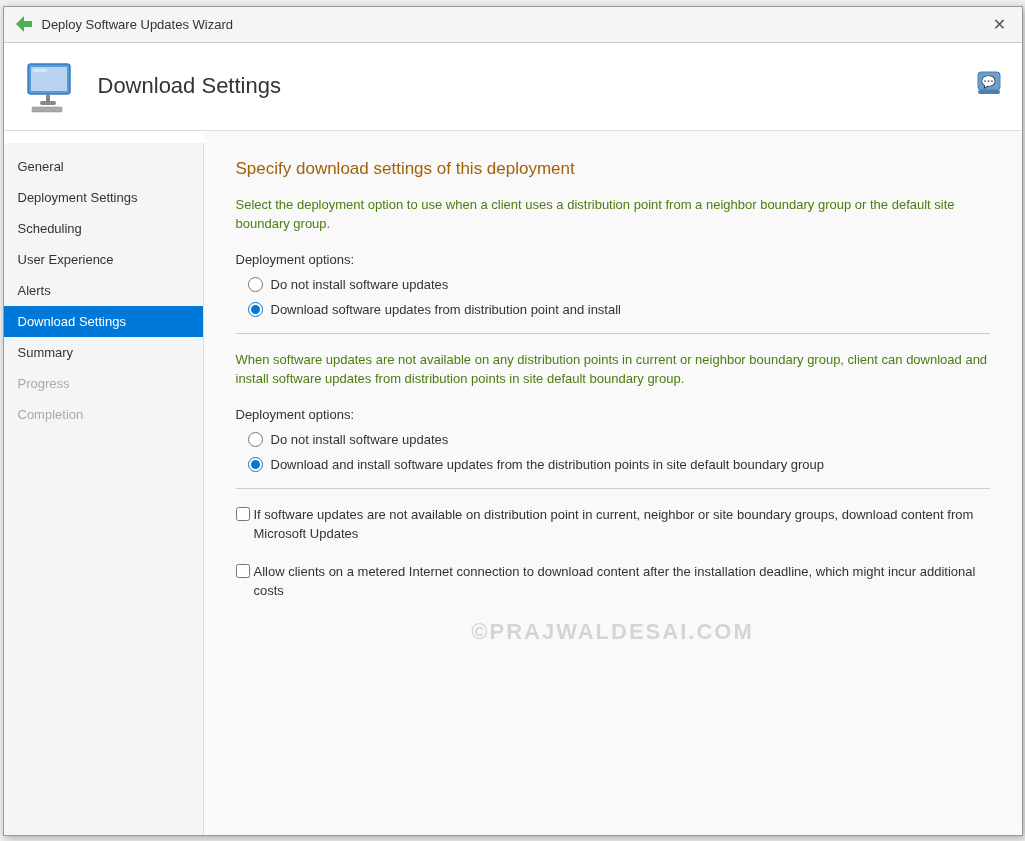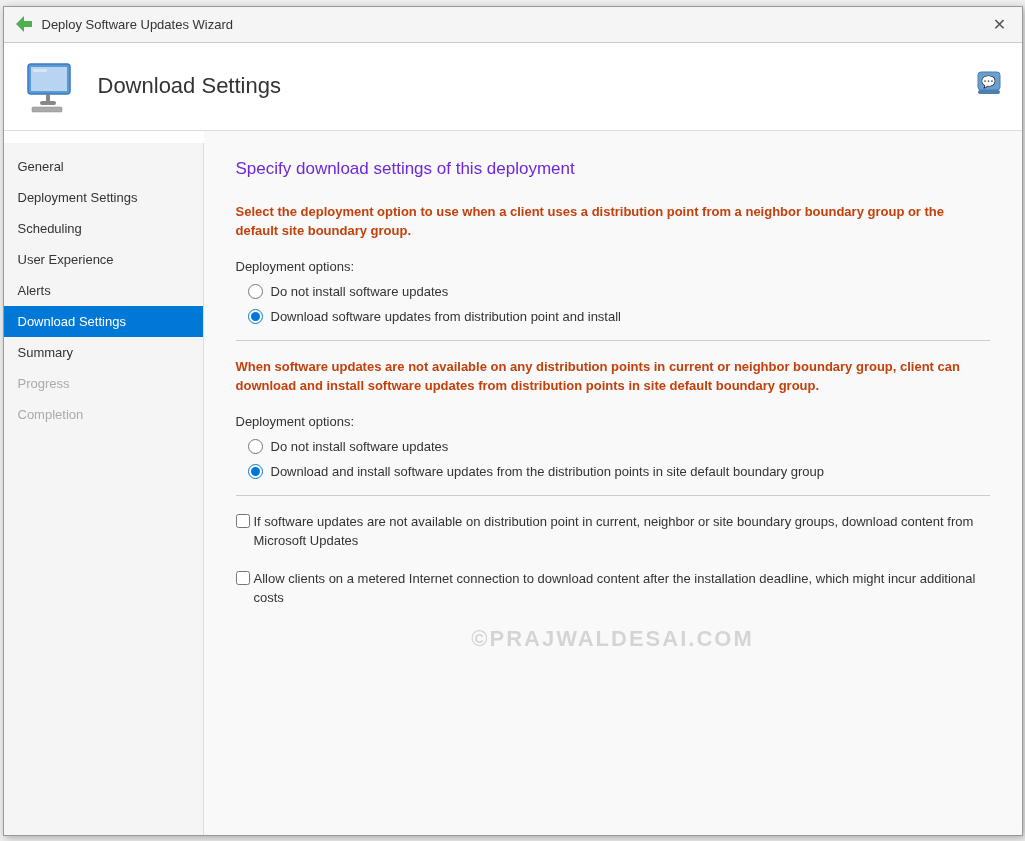"Specify download settings of this" .section-title { color: #6d28d9 -> #a16207; margin-bottom: 23px -> 16px }
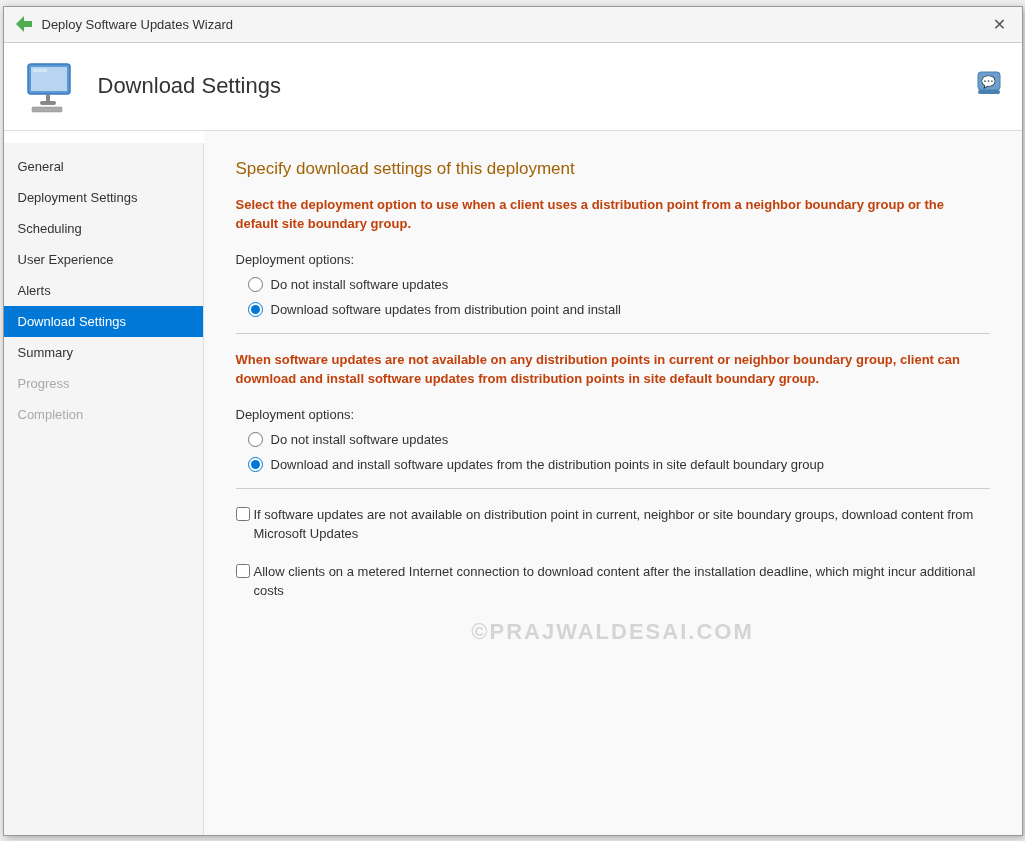"Select the deployment option to" .description-text { color: #c2410c -> #4d7c0f; font-weight: bold -> none }
